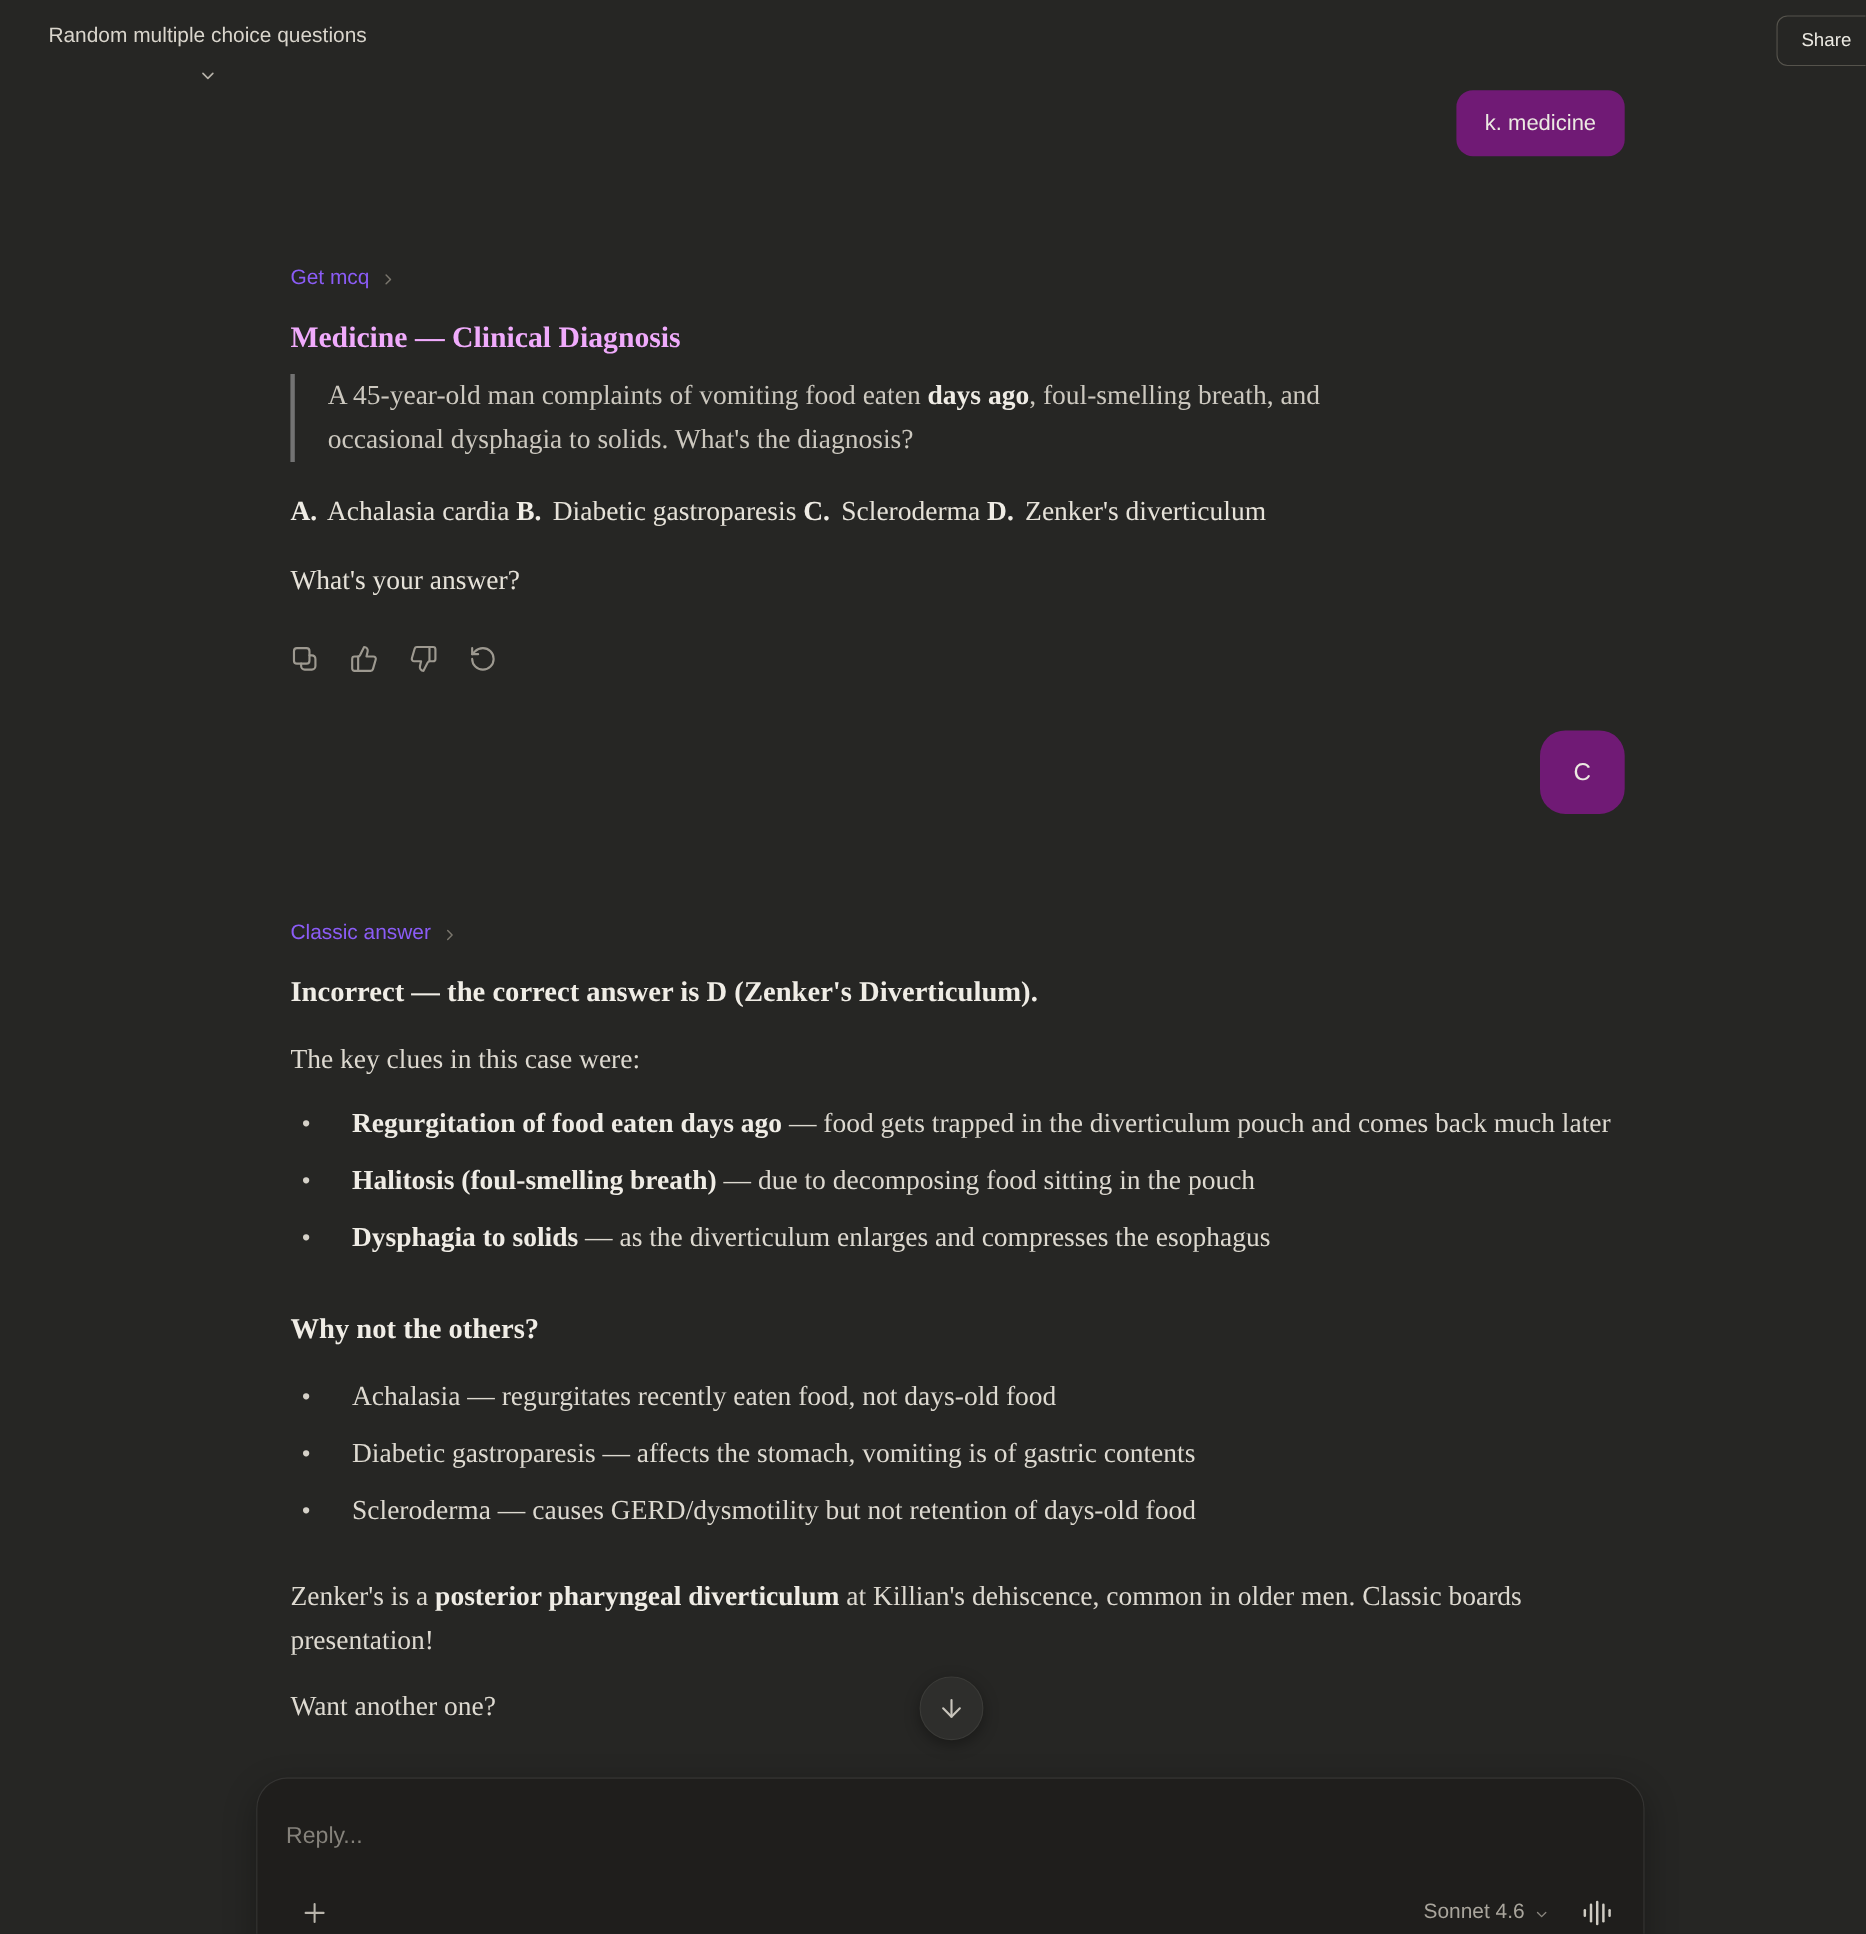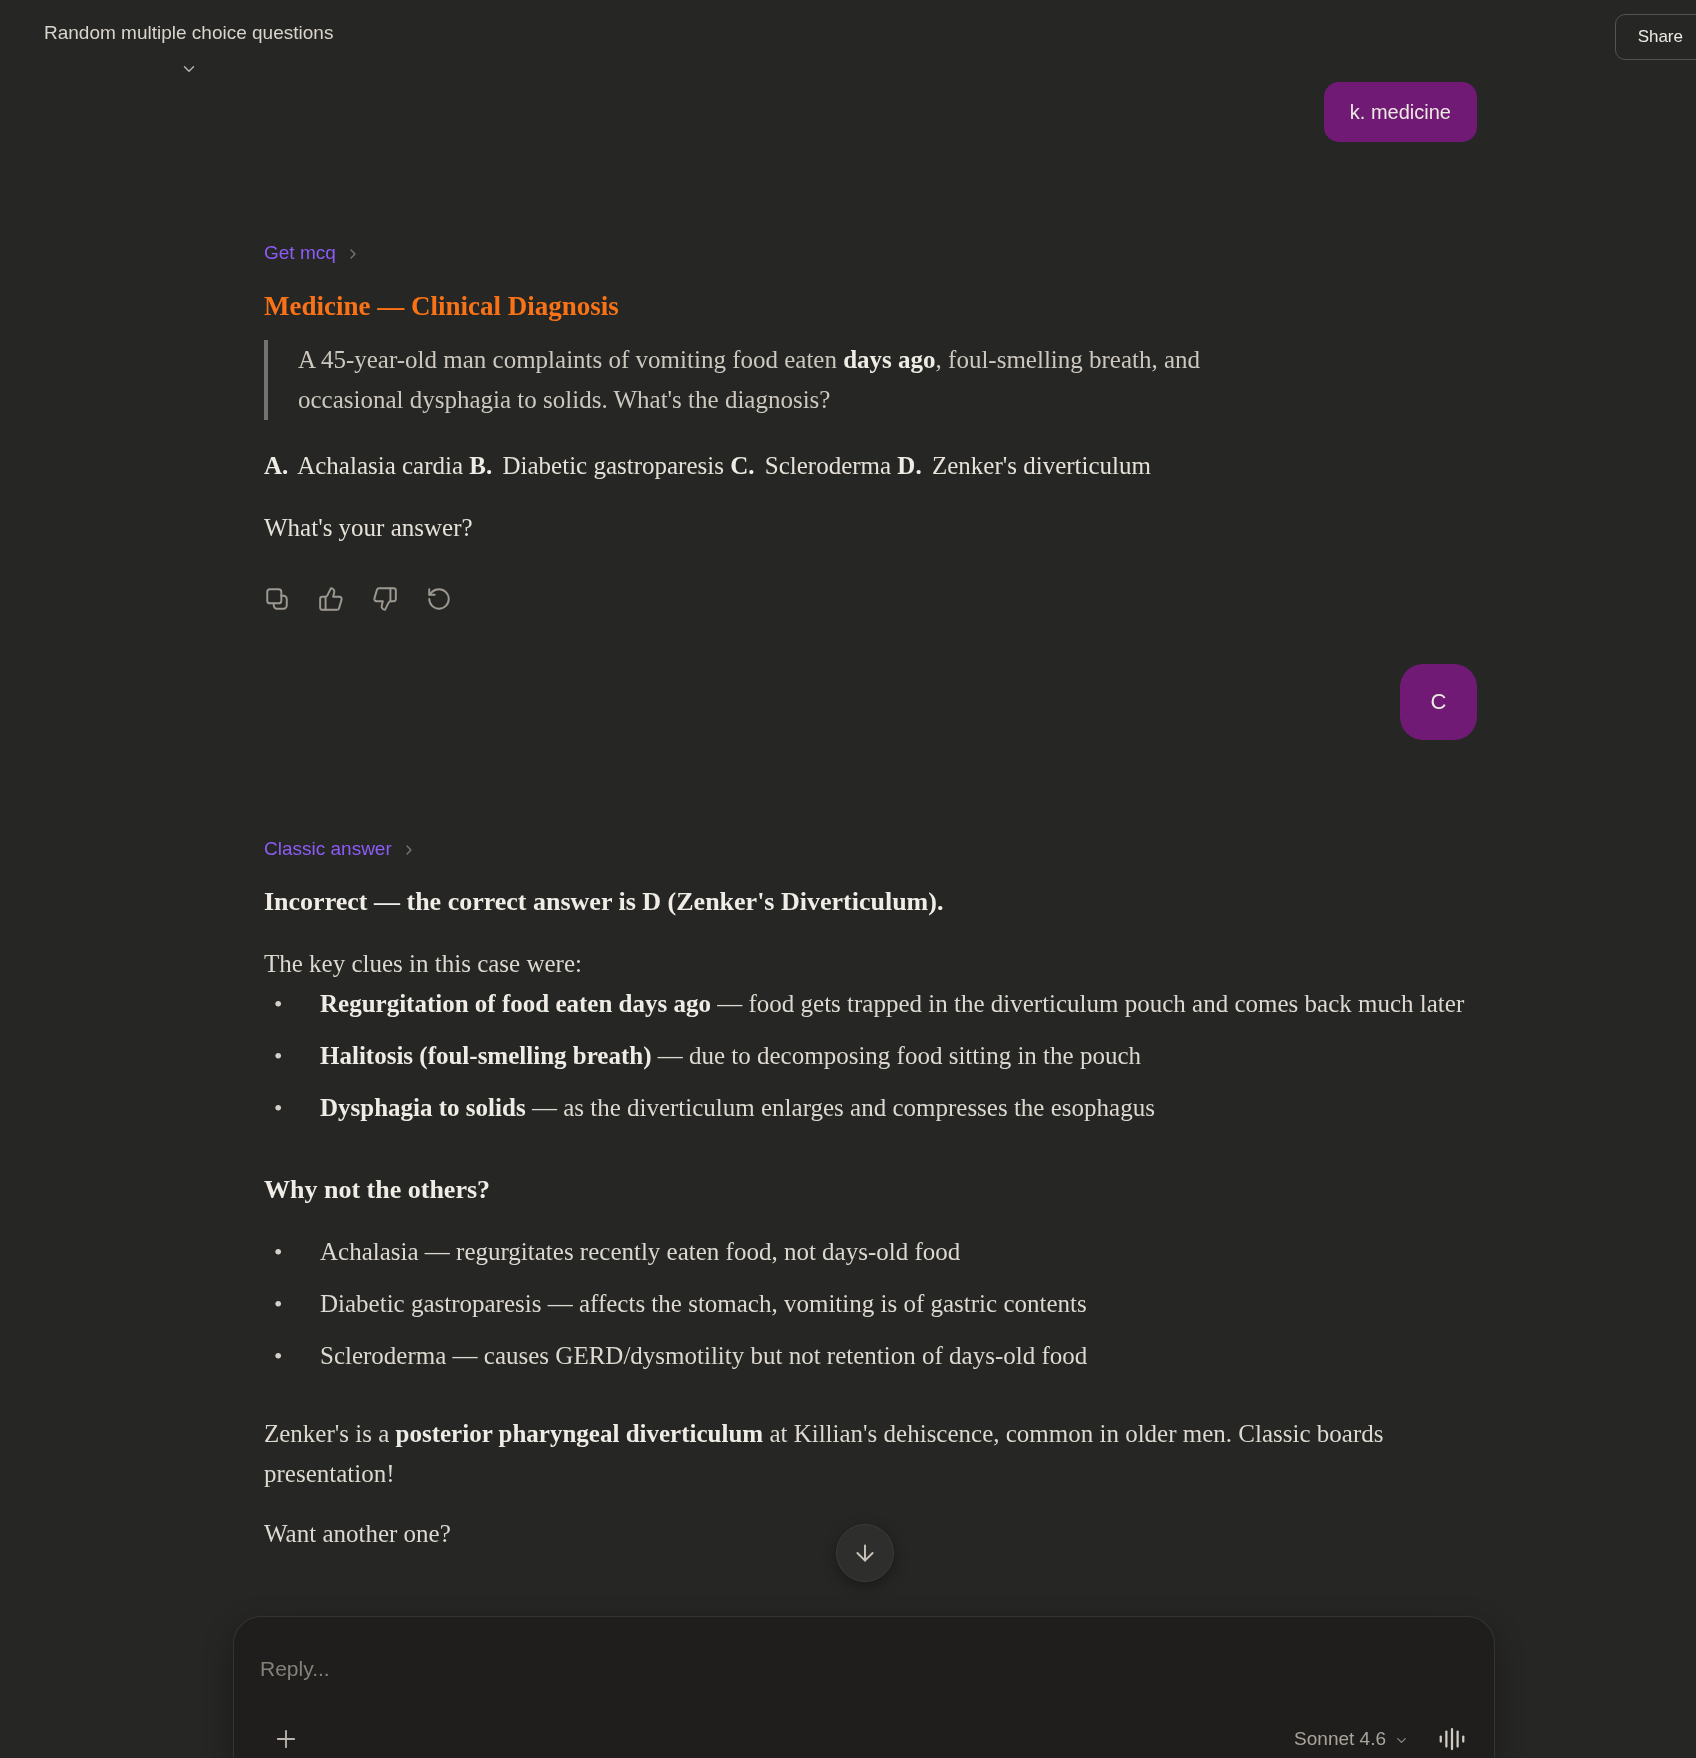"Medicine — Clinical Diagnosis" h3.mcq-heading { color: #f97316 -> #f0abfc }
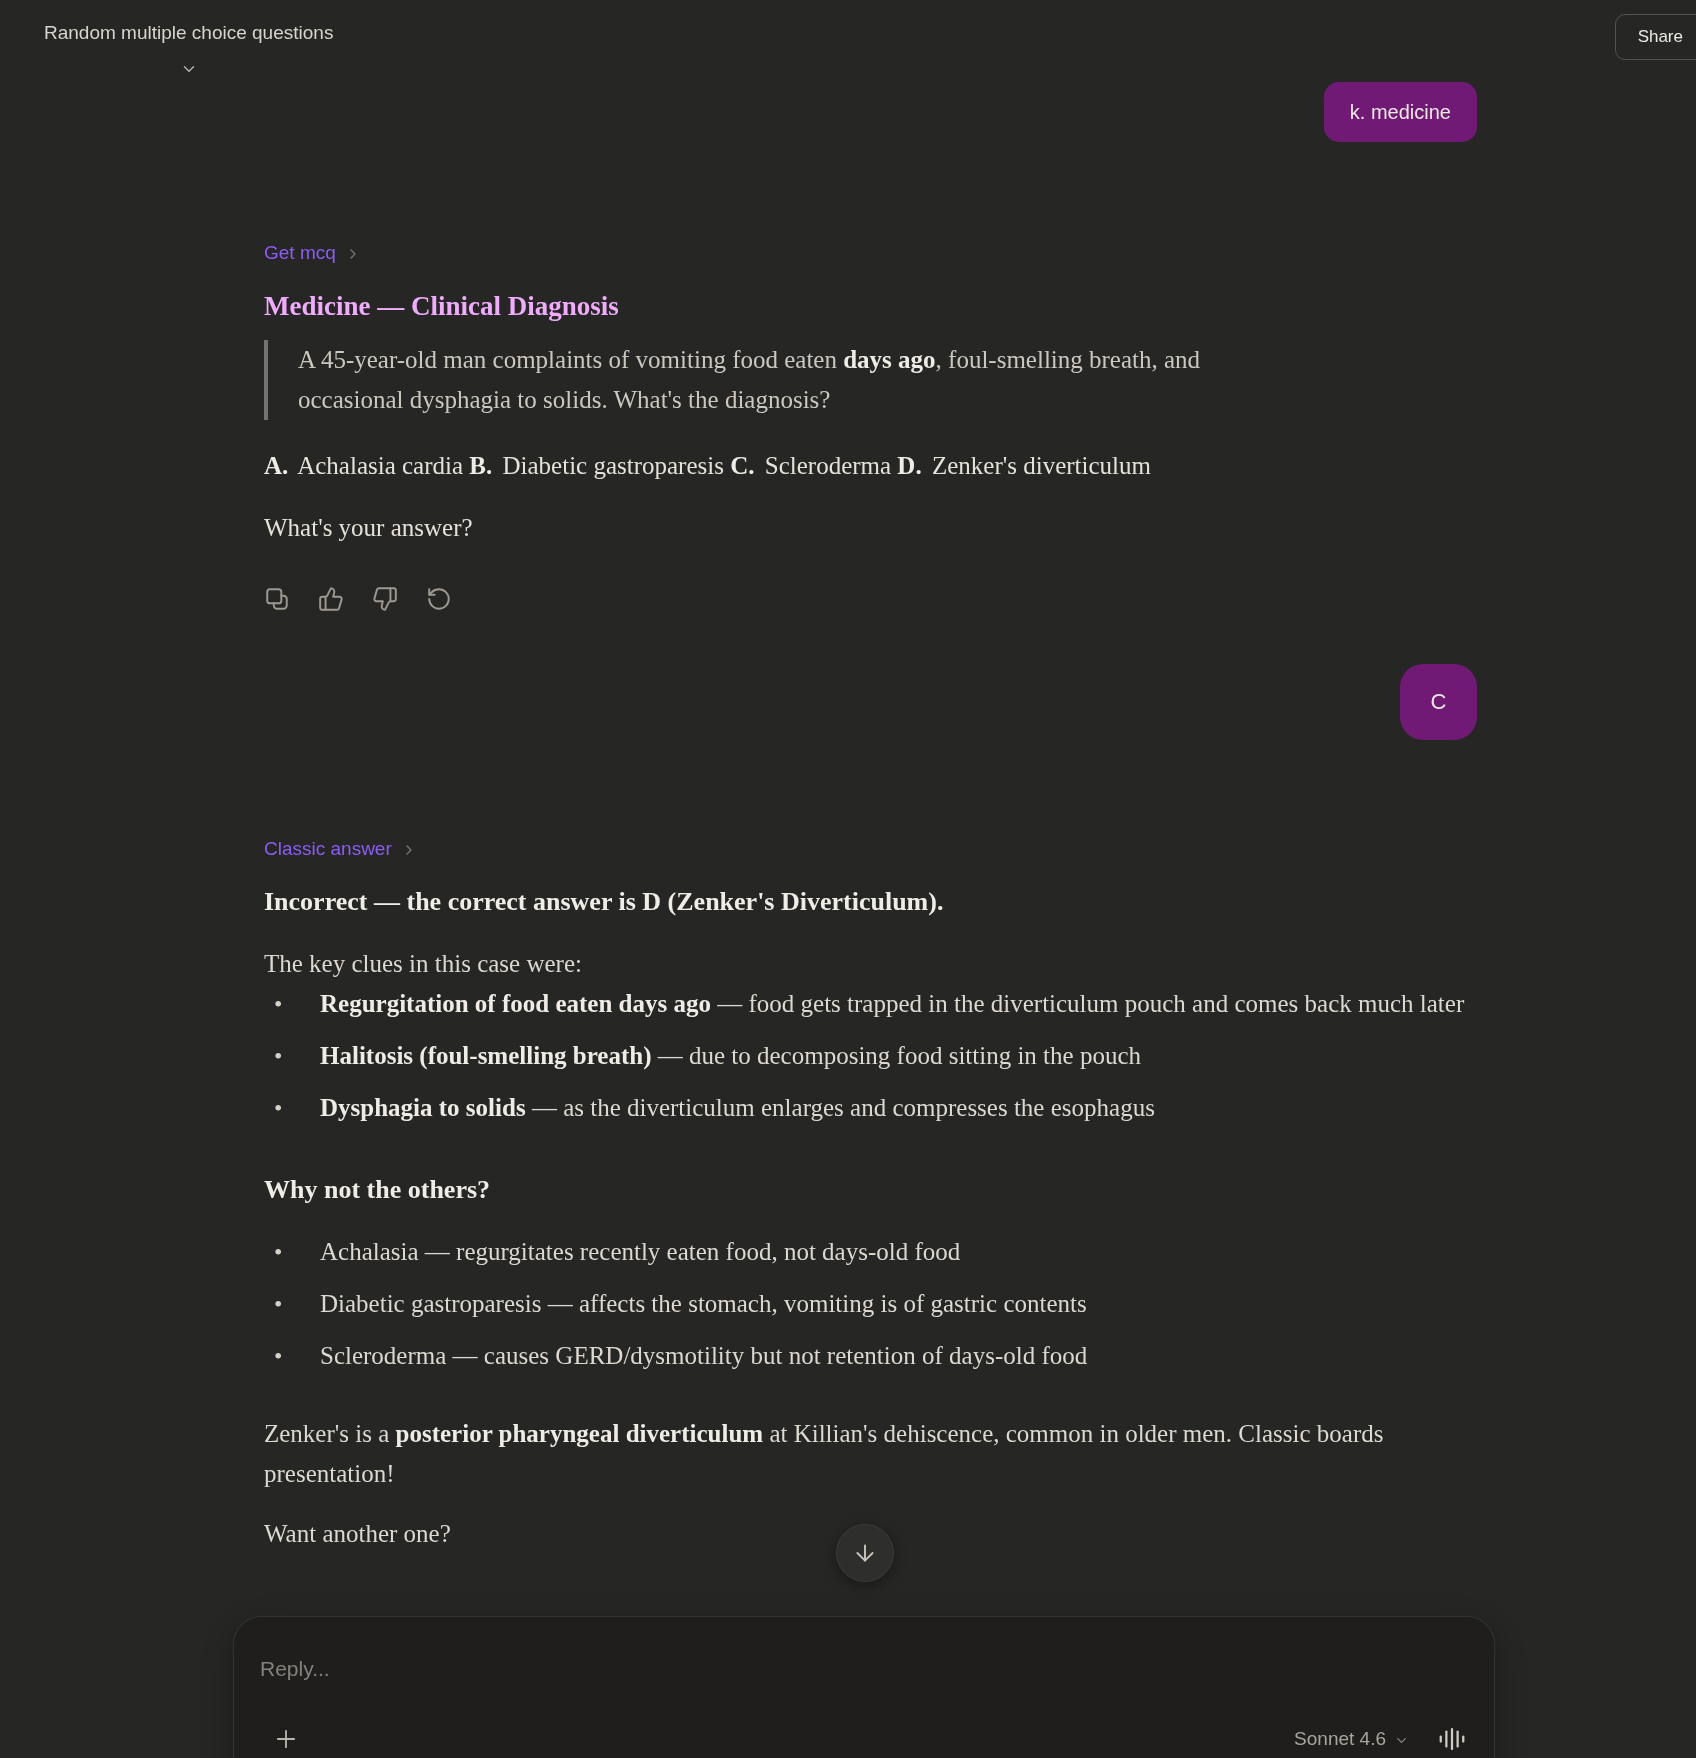"Regurgitation of food eaten days" ul.clues, ul.whynot { margin-top: none -> 18px }
